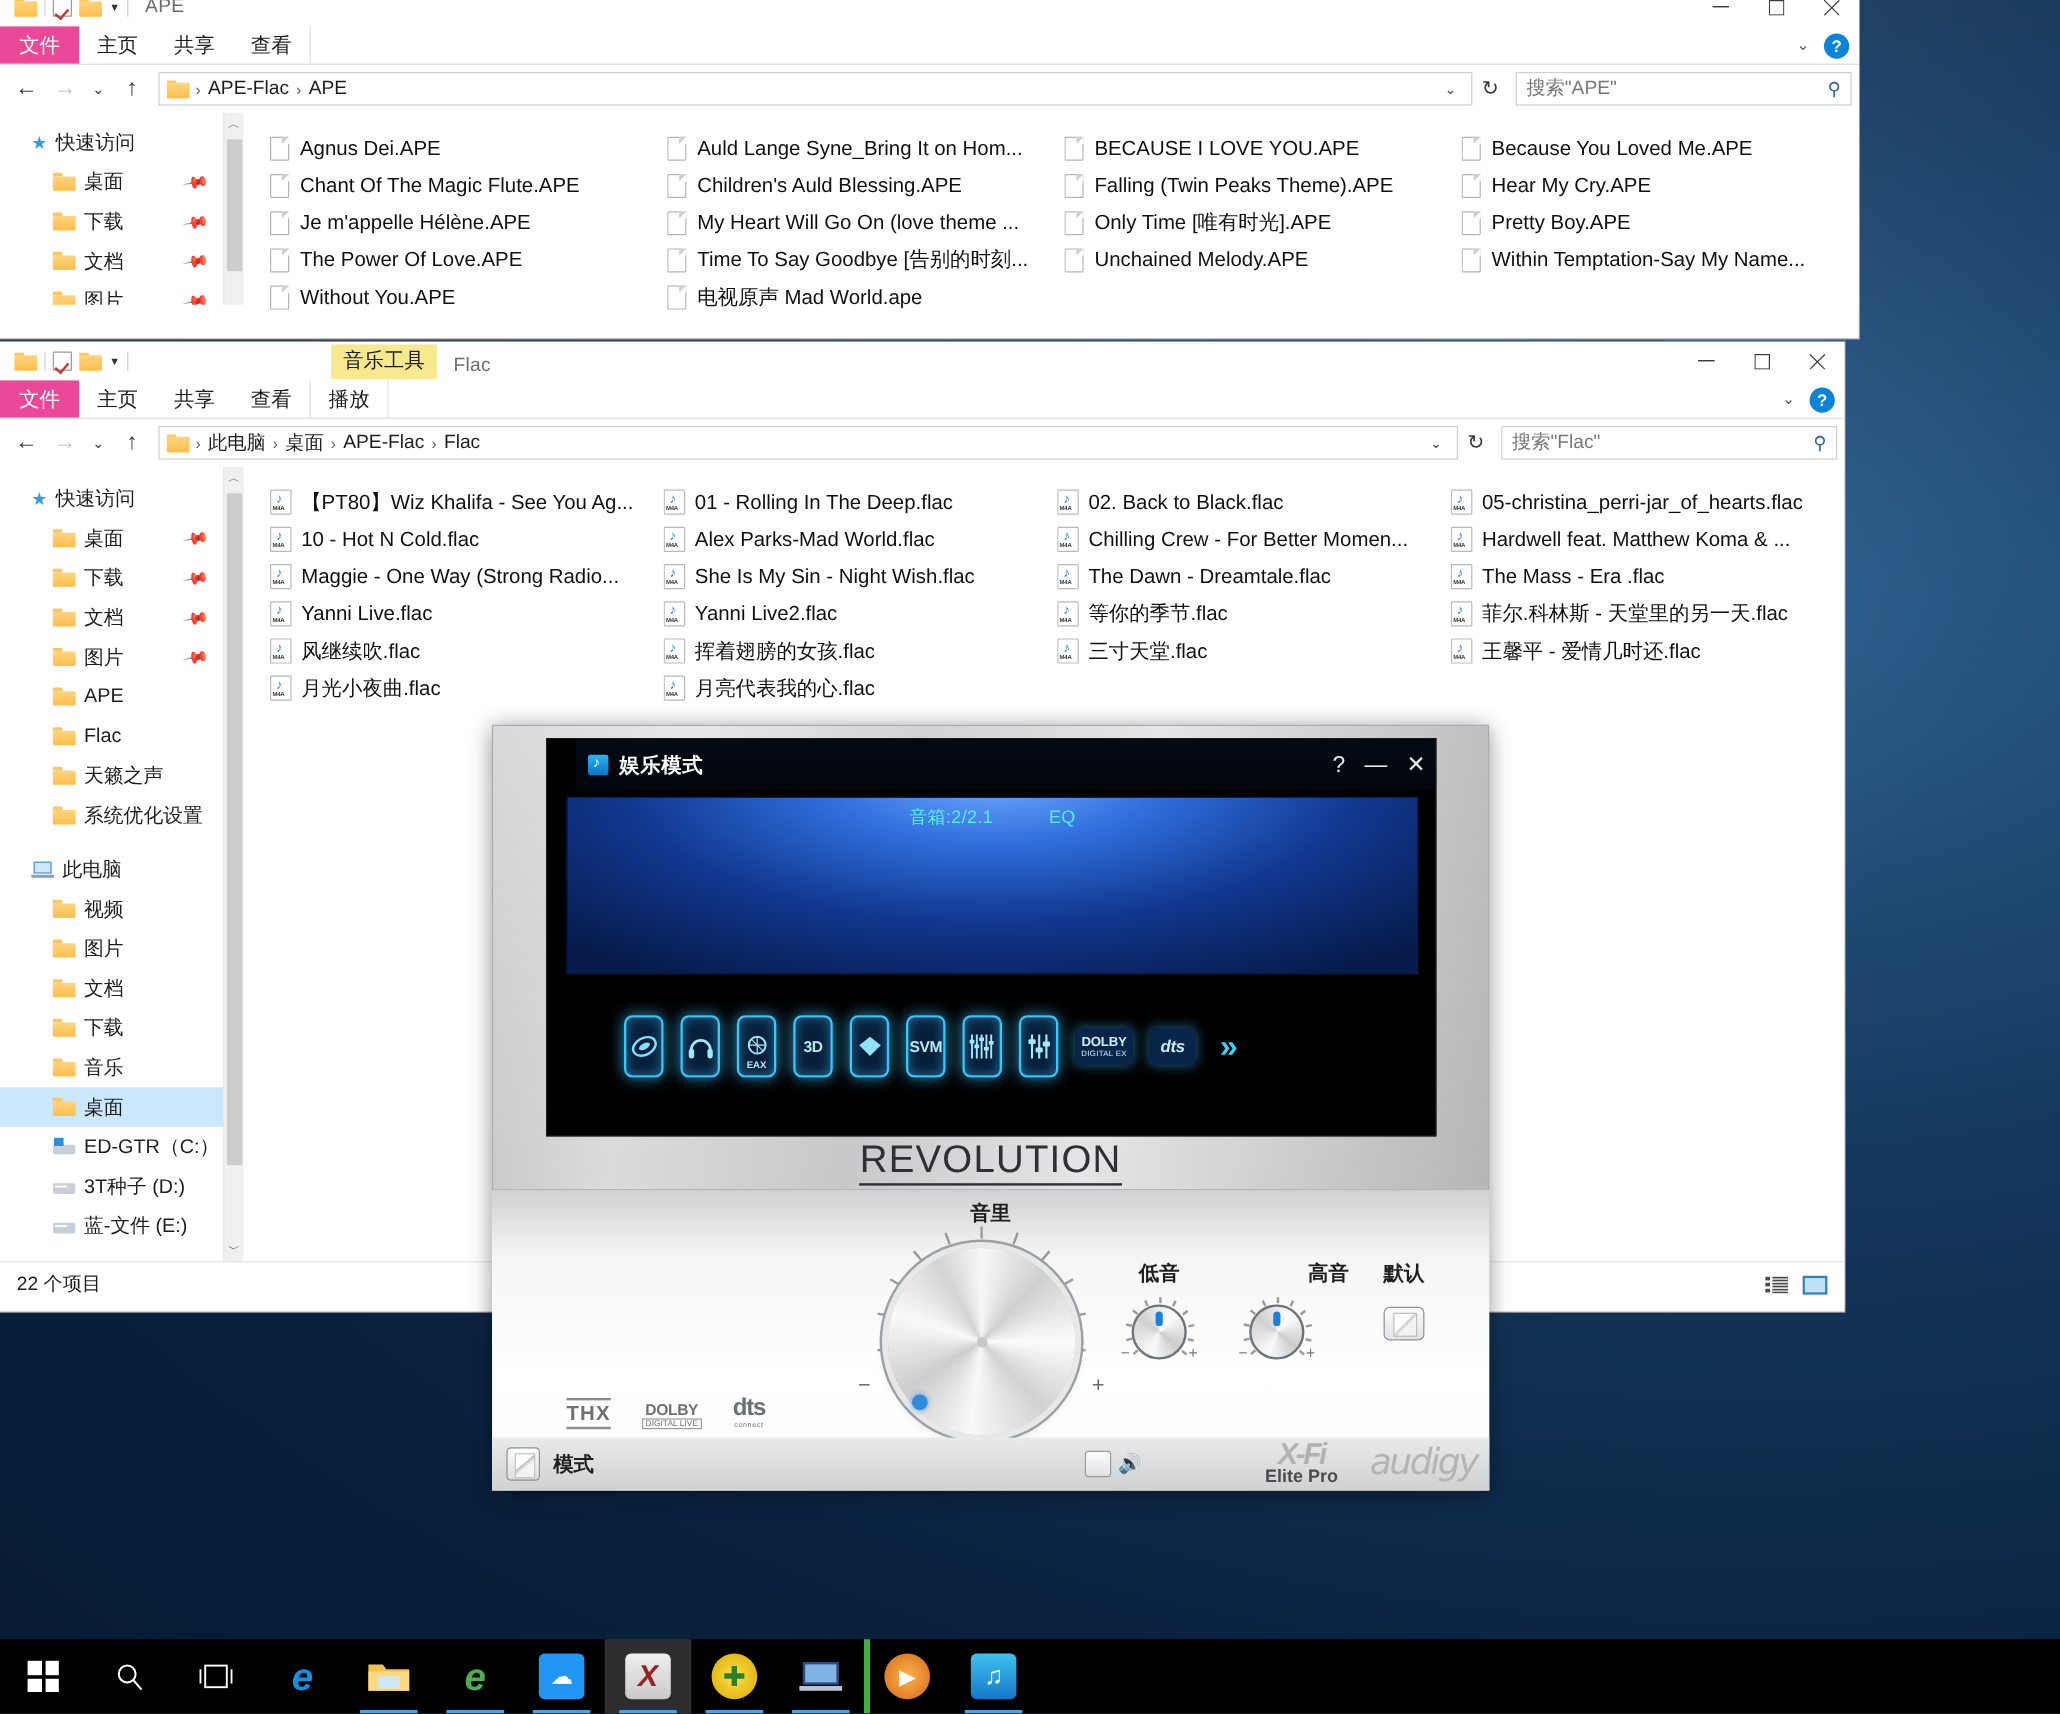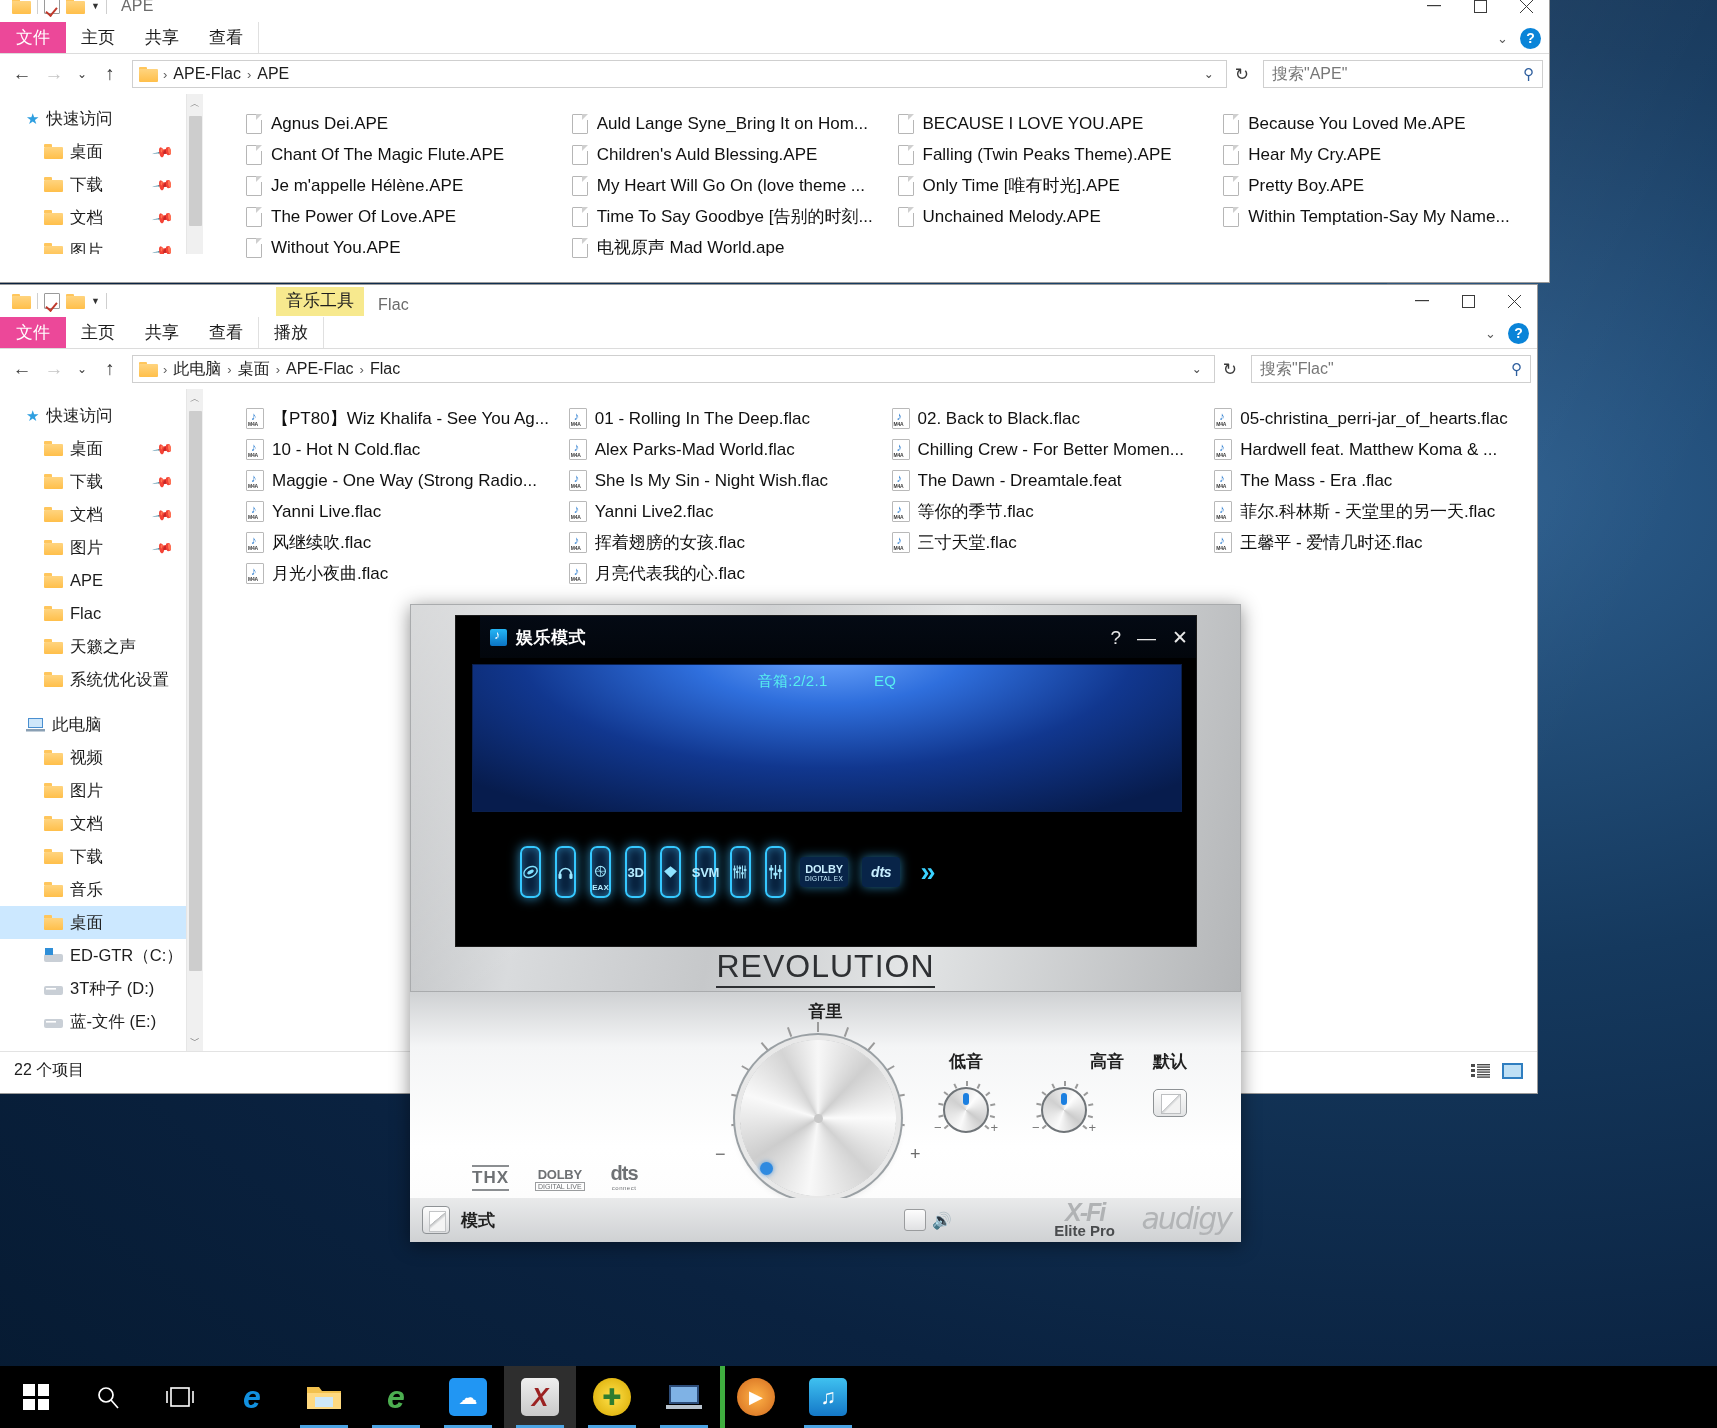"Agnus Dei.APE" .filepane { margin-left: 21px -> none }
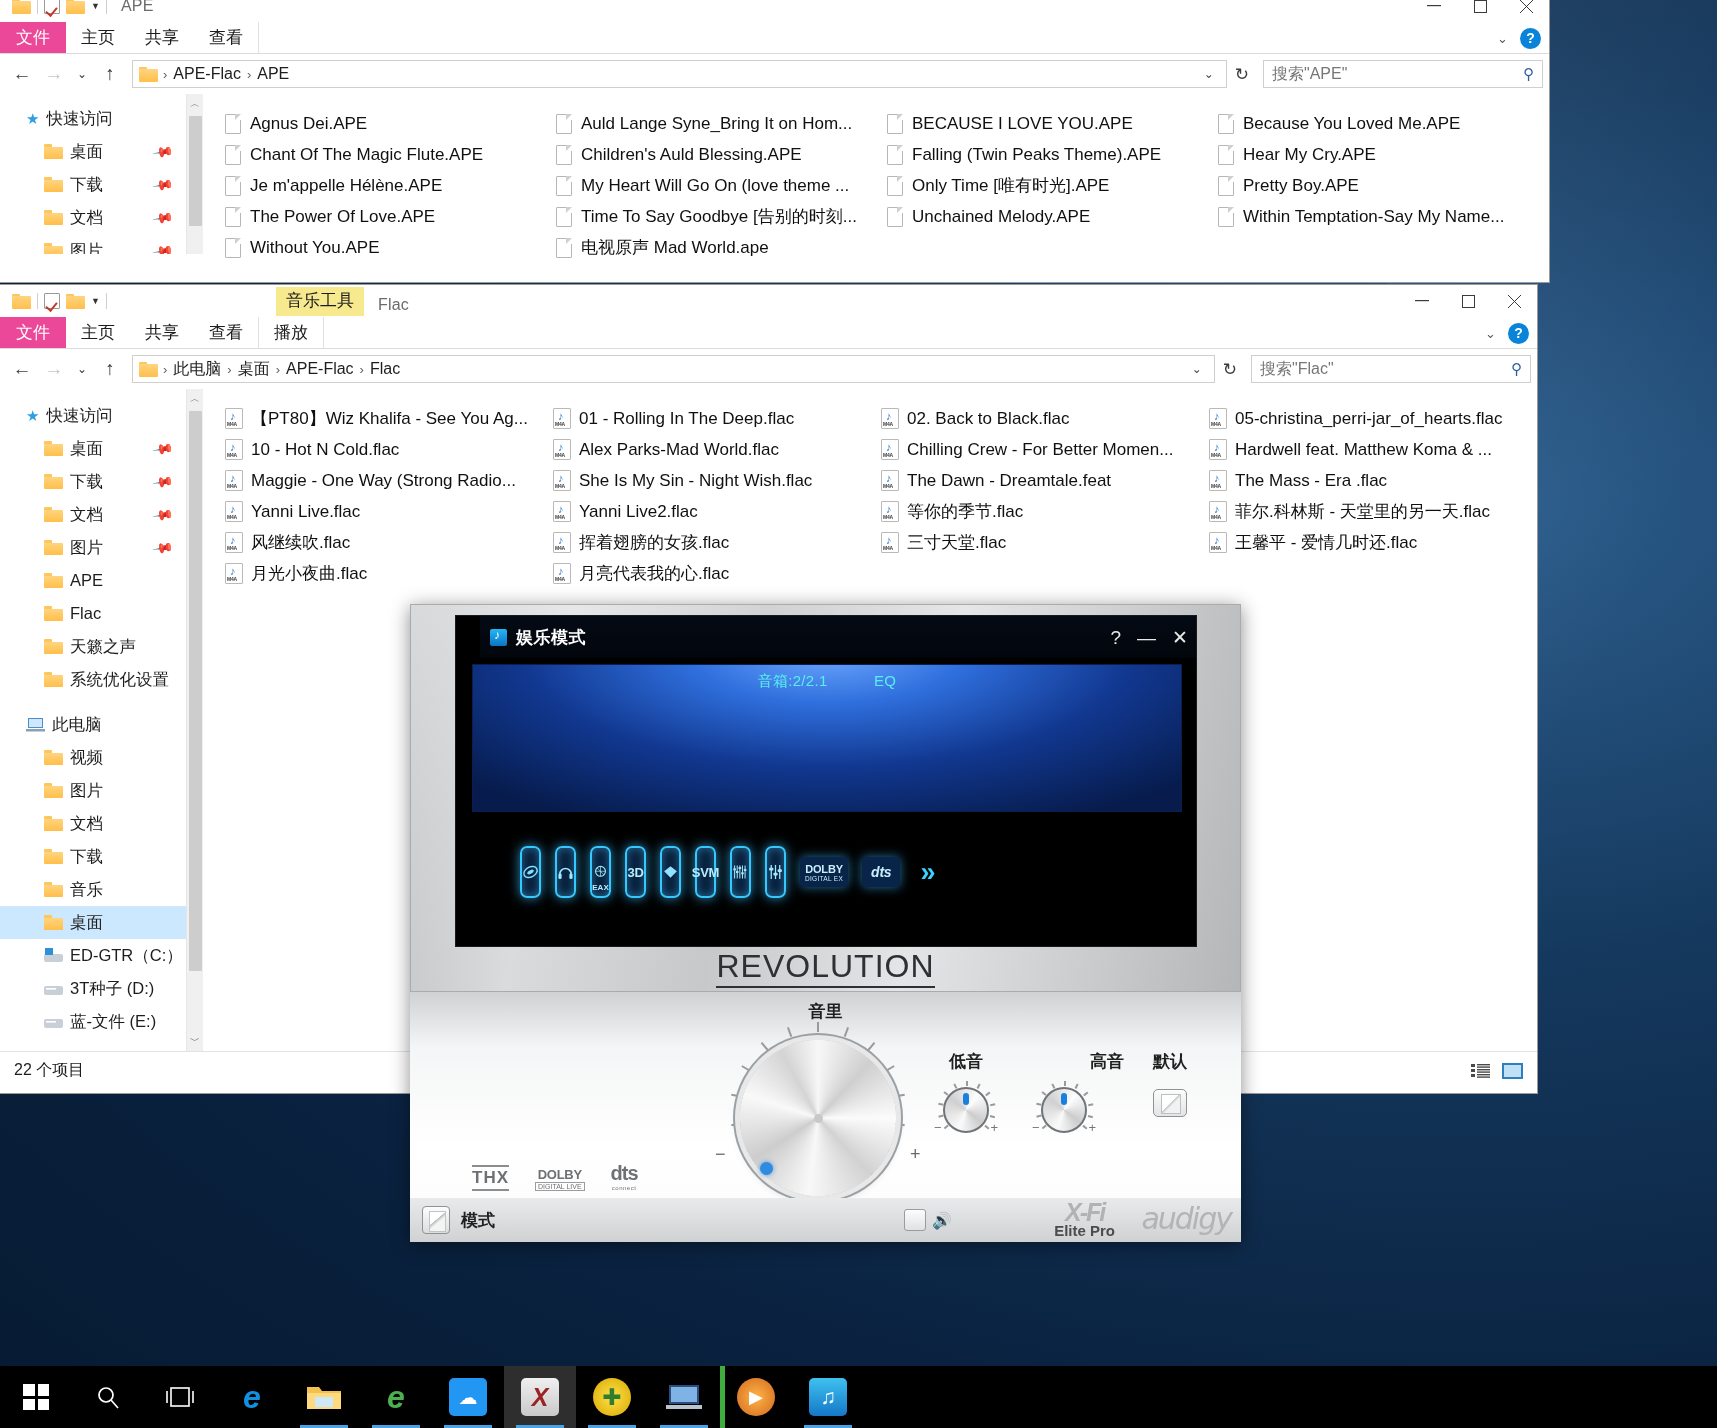"The Dawn - Dreamtale.feat" span.fname { text: Dreamtale.feat -> Dreamtale.flac }
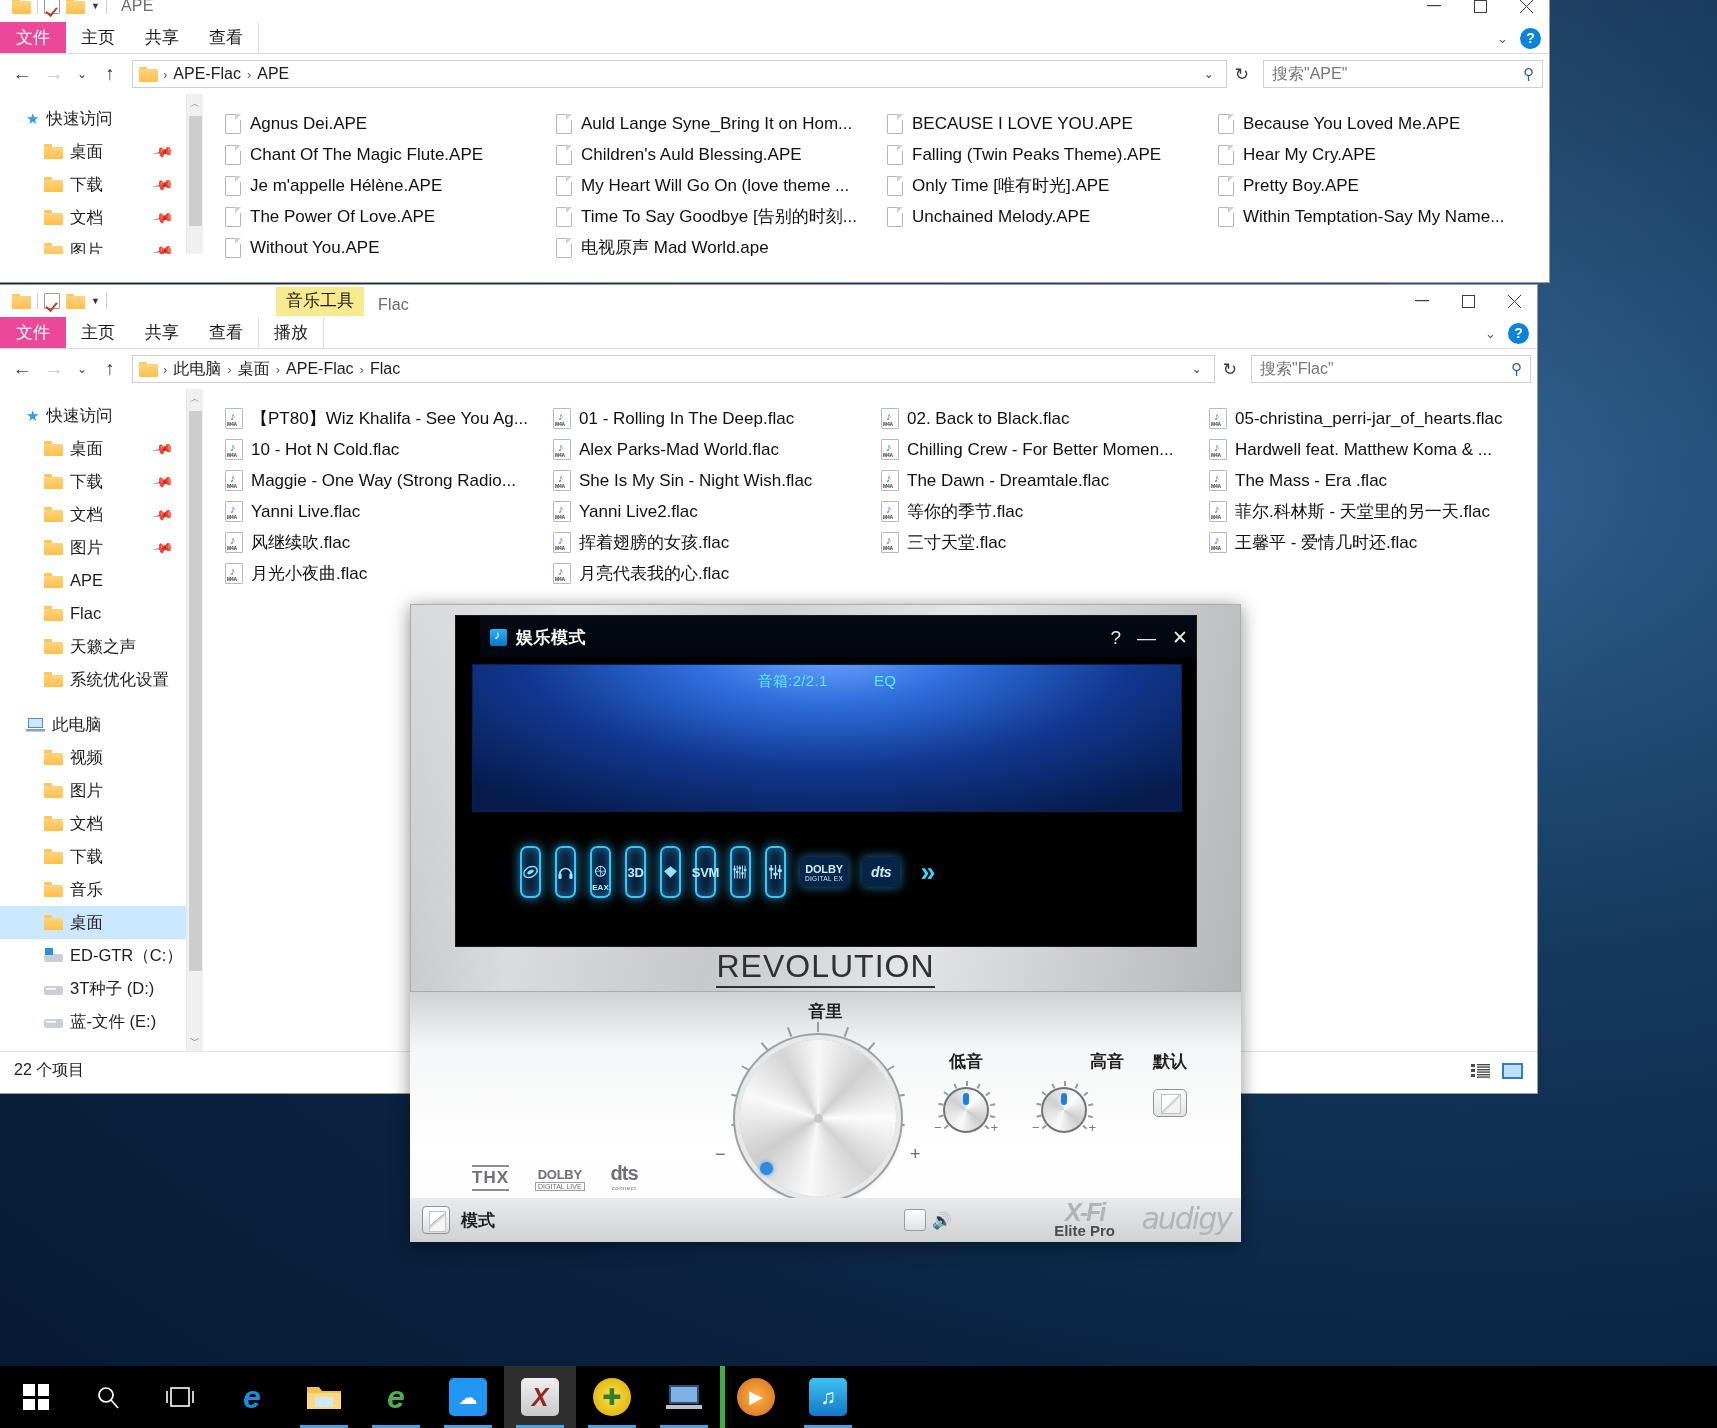"3D" .fx { width: 21px -> 33px }
